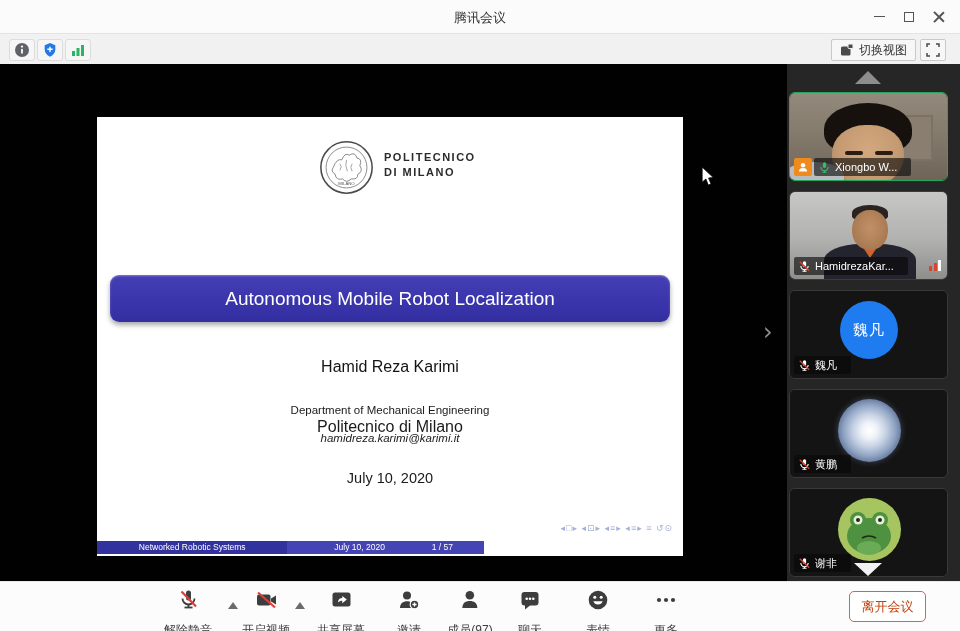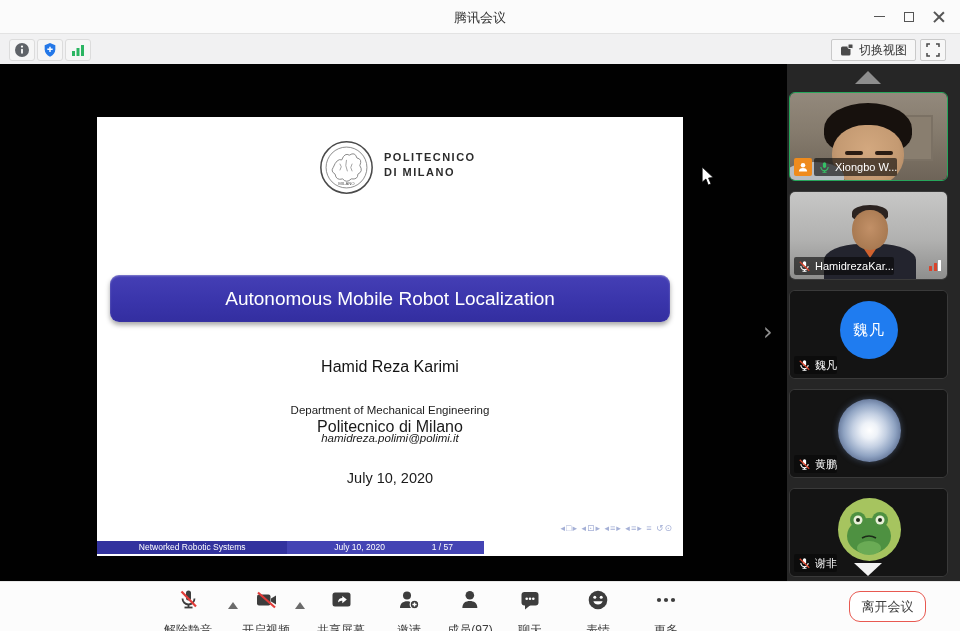"Xiongbo W..." .name-label { padding: 0 0 0 4px -> 0 14px 0 4px }
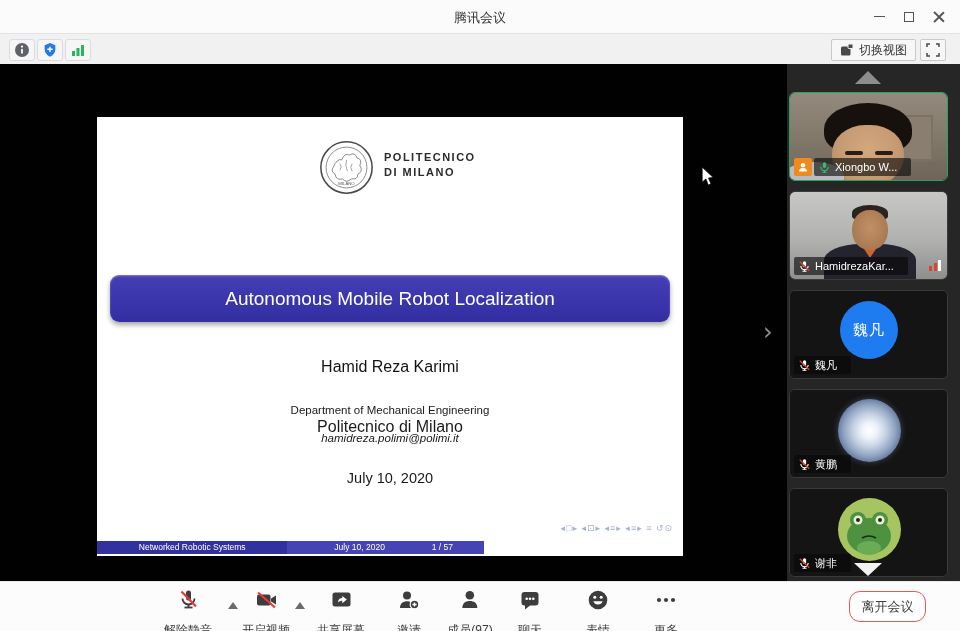"hamidreza.polimi@polimi.it" div.s-email { text: hamidreza.polimi@polimi.it -> hamidreza.karimi@karimi.it }
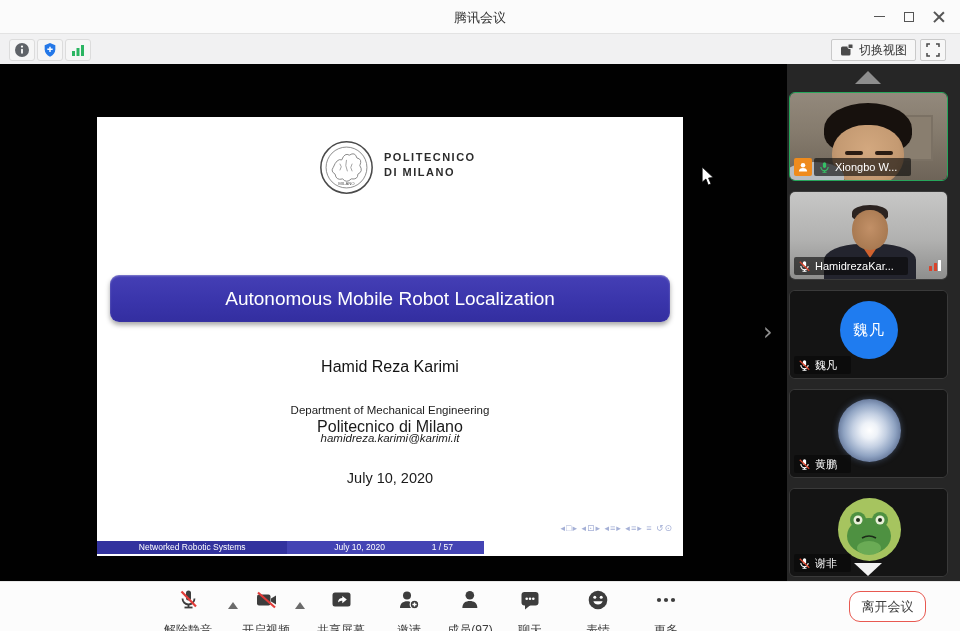"离开会议" .leave-btn { border-radius: 11px -> 5px; color: #404040 -> #c2410c }
